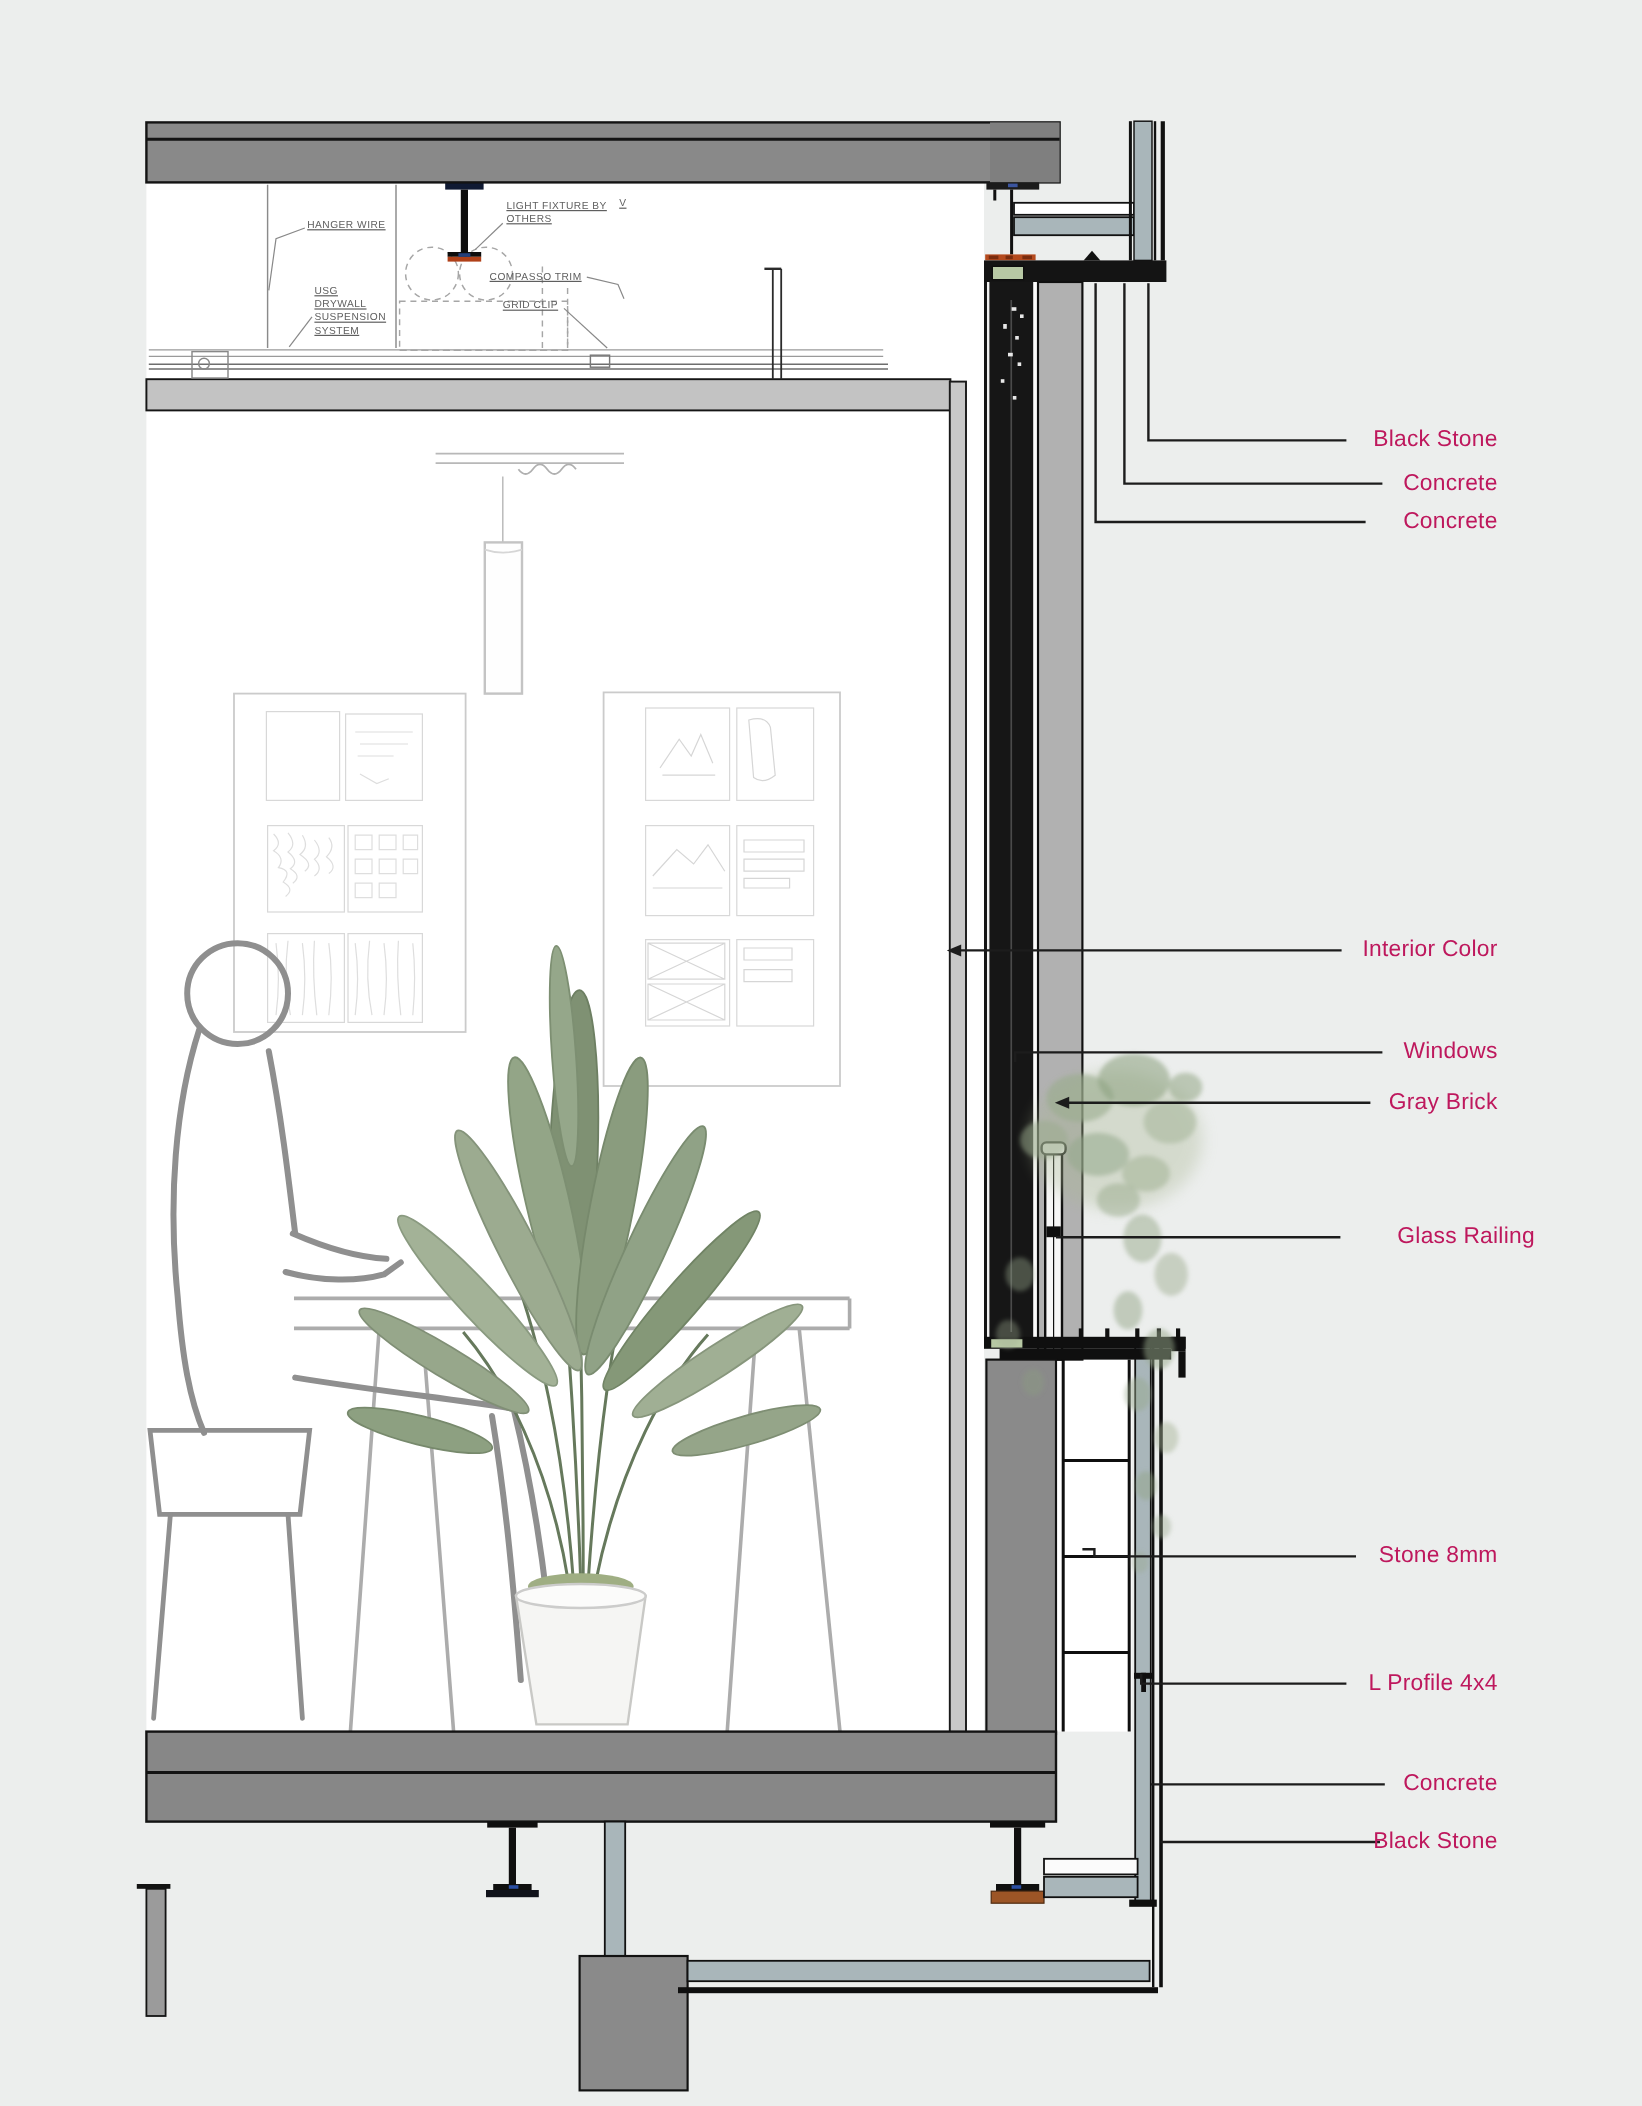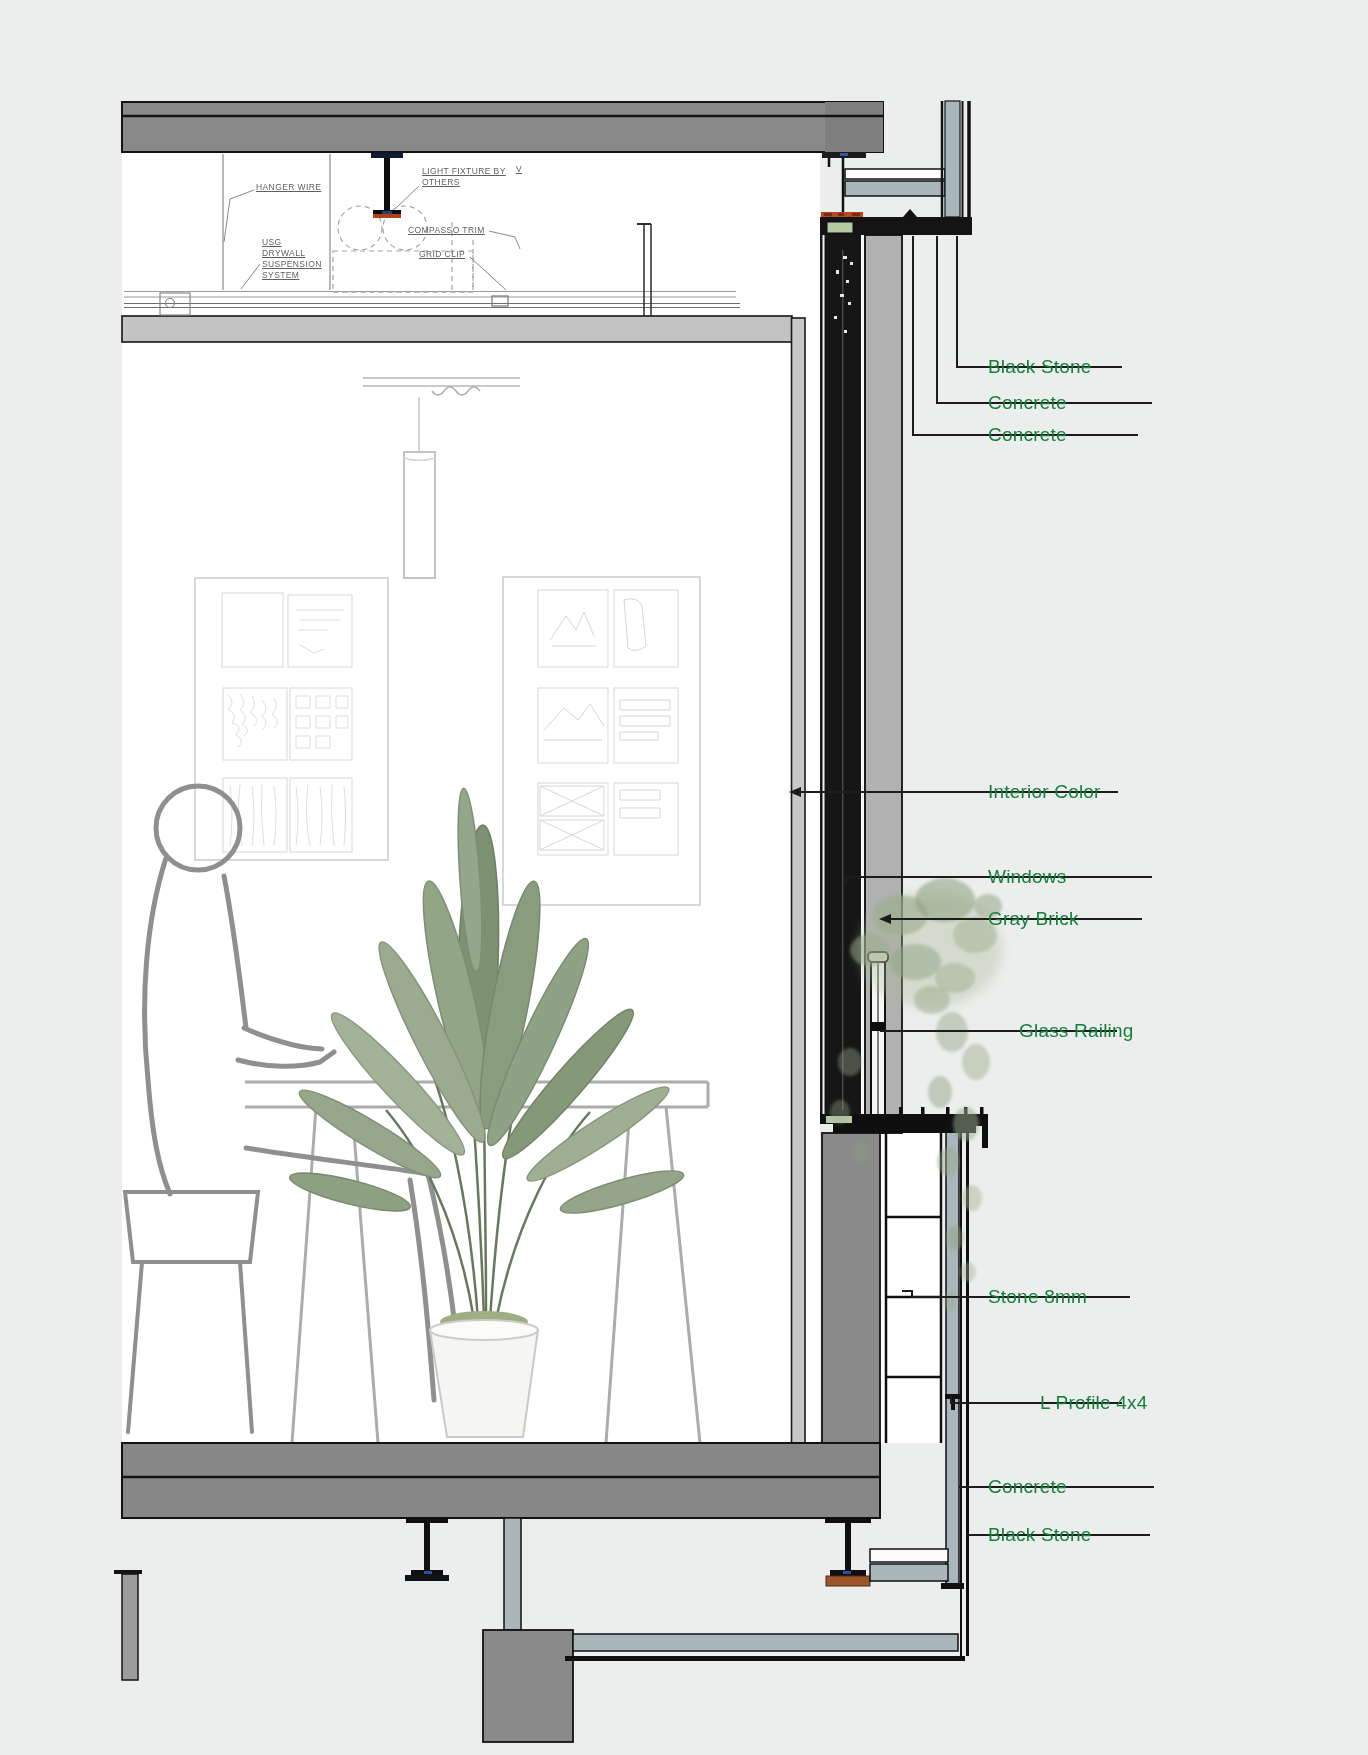"Black Stone" .callout { color: #15803d -> #be185d; text-align: left -> right }
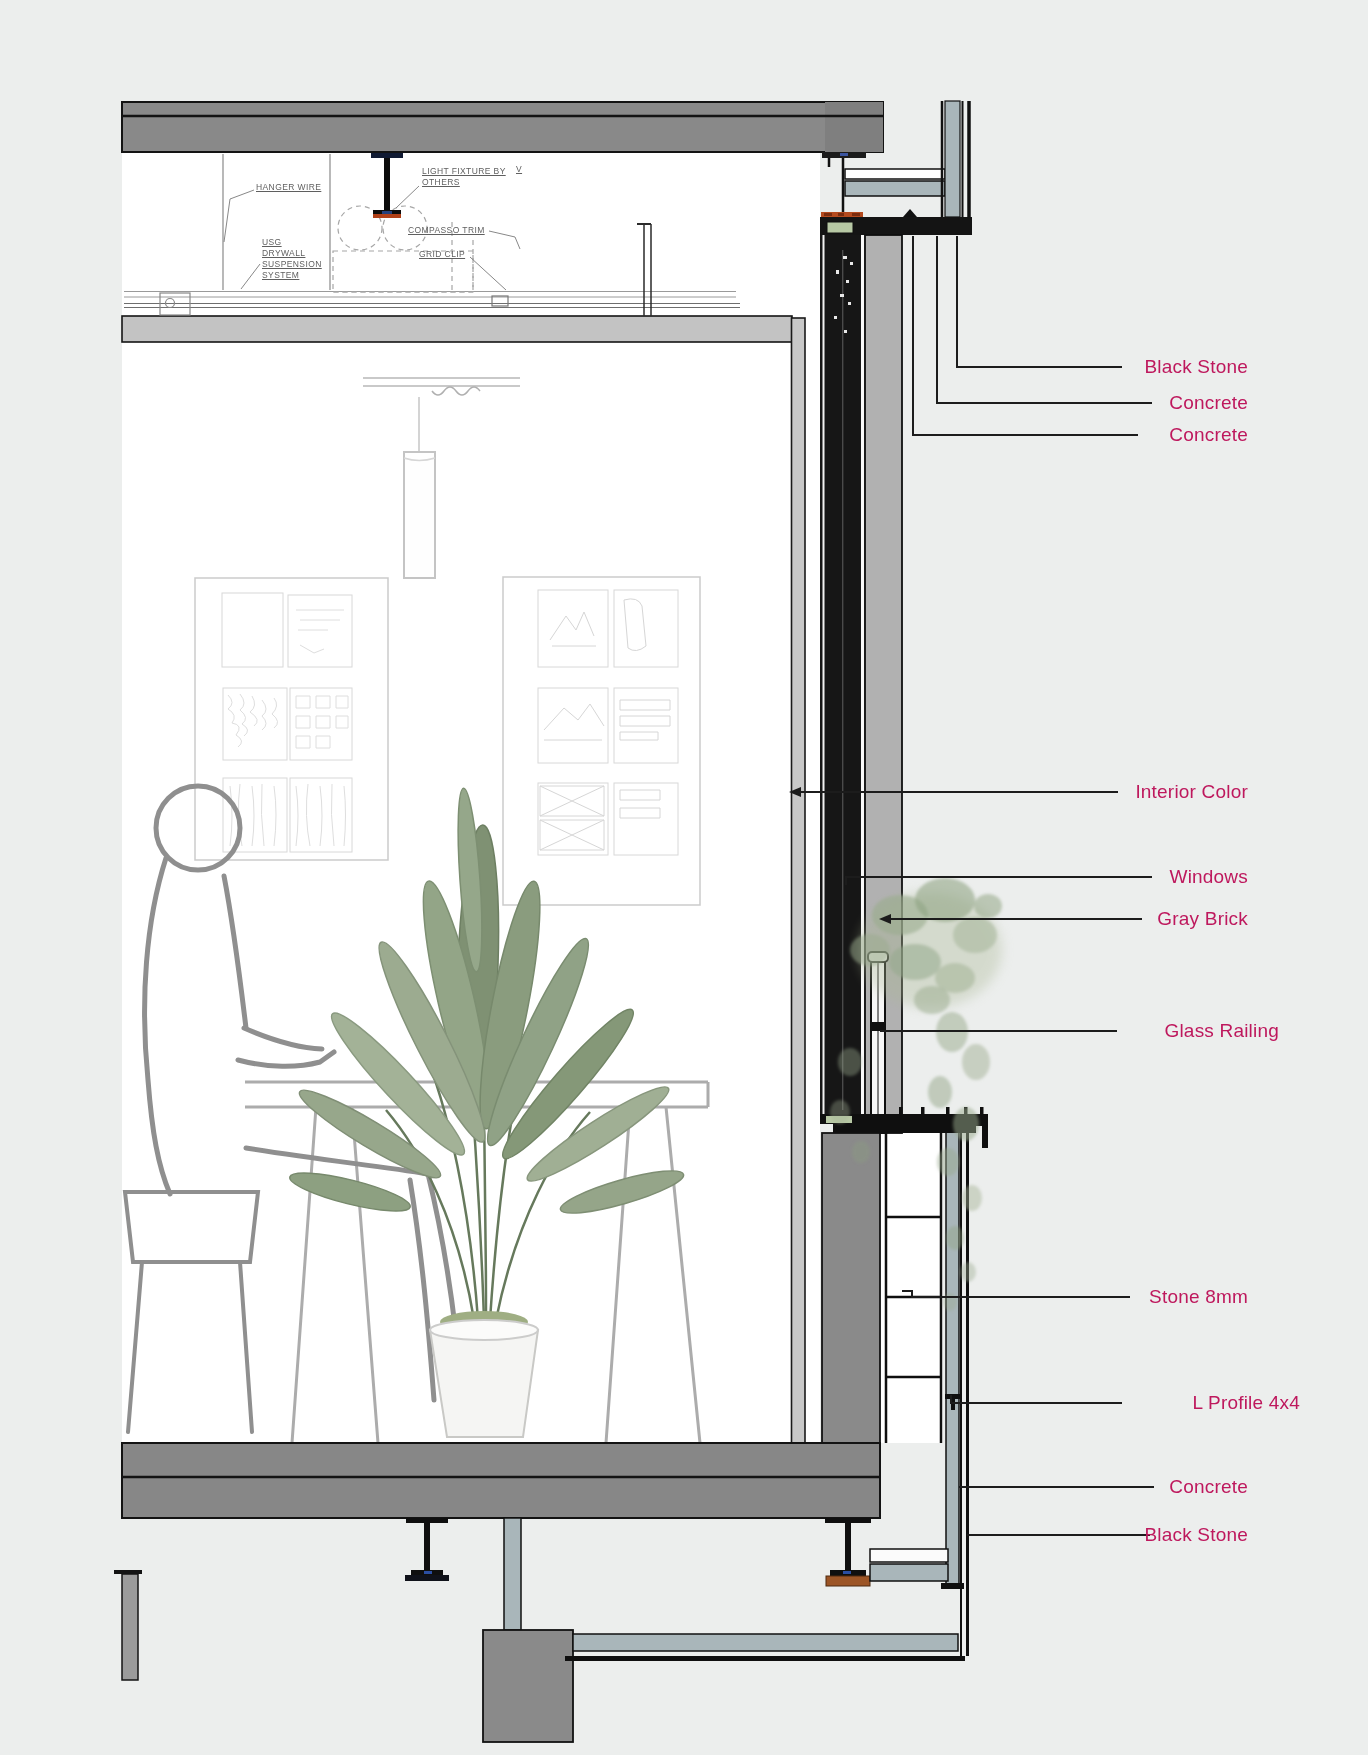"L Profile 4x4" div.callout { left: 1040px -> 988px }
